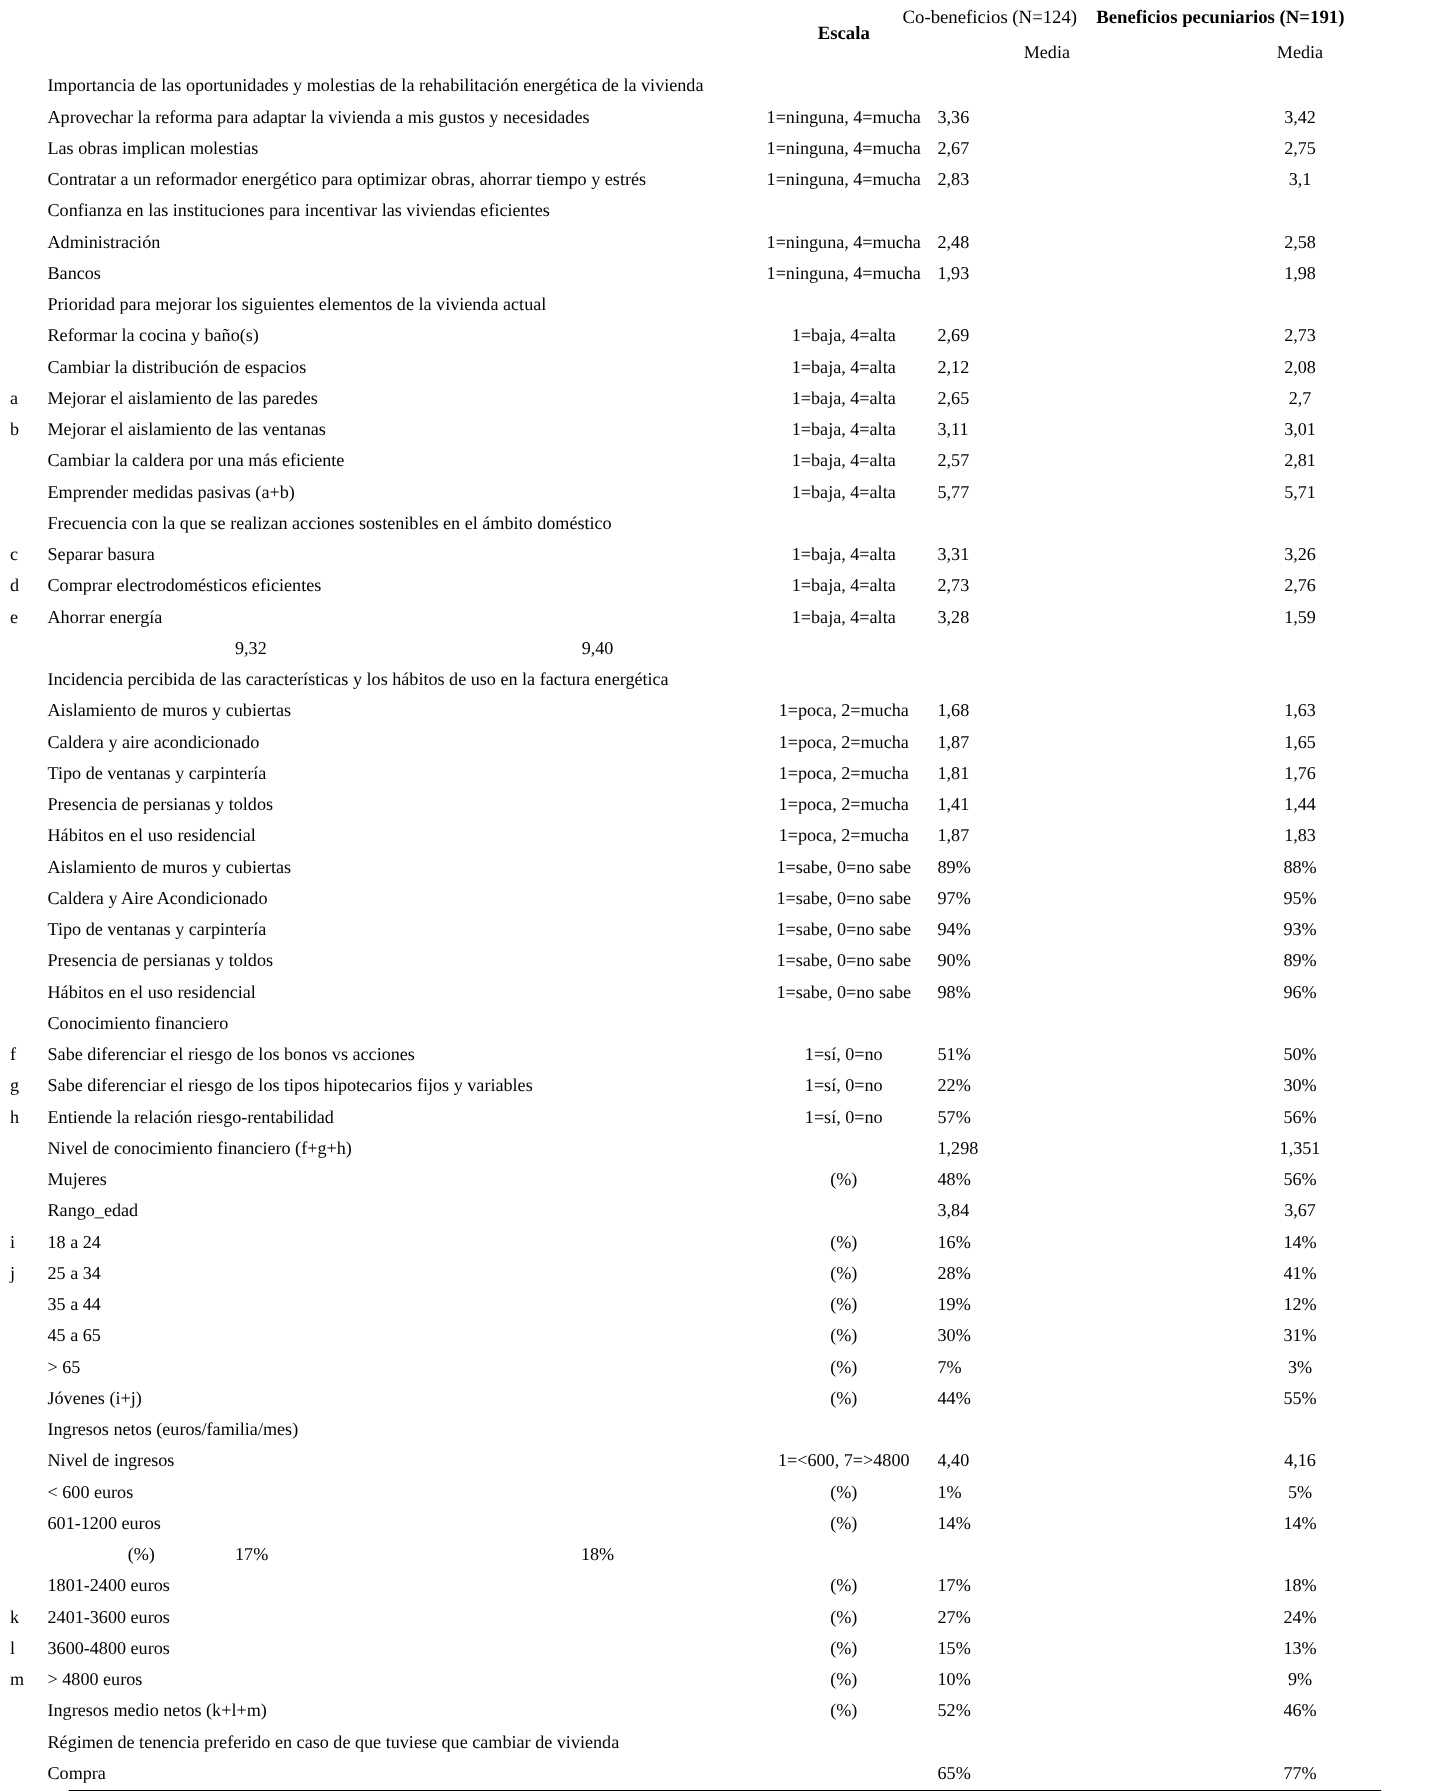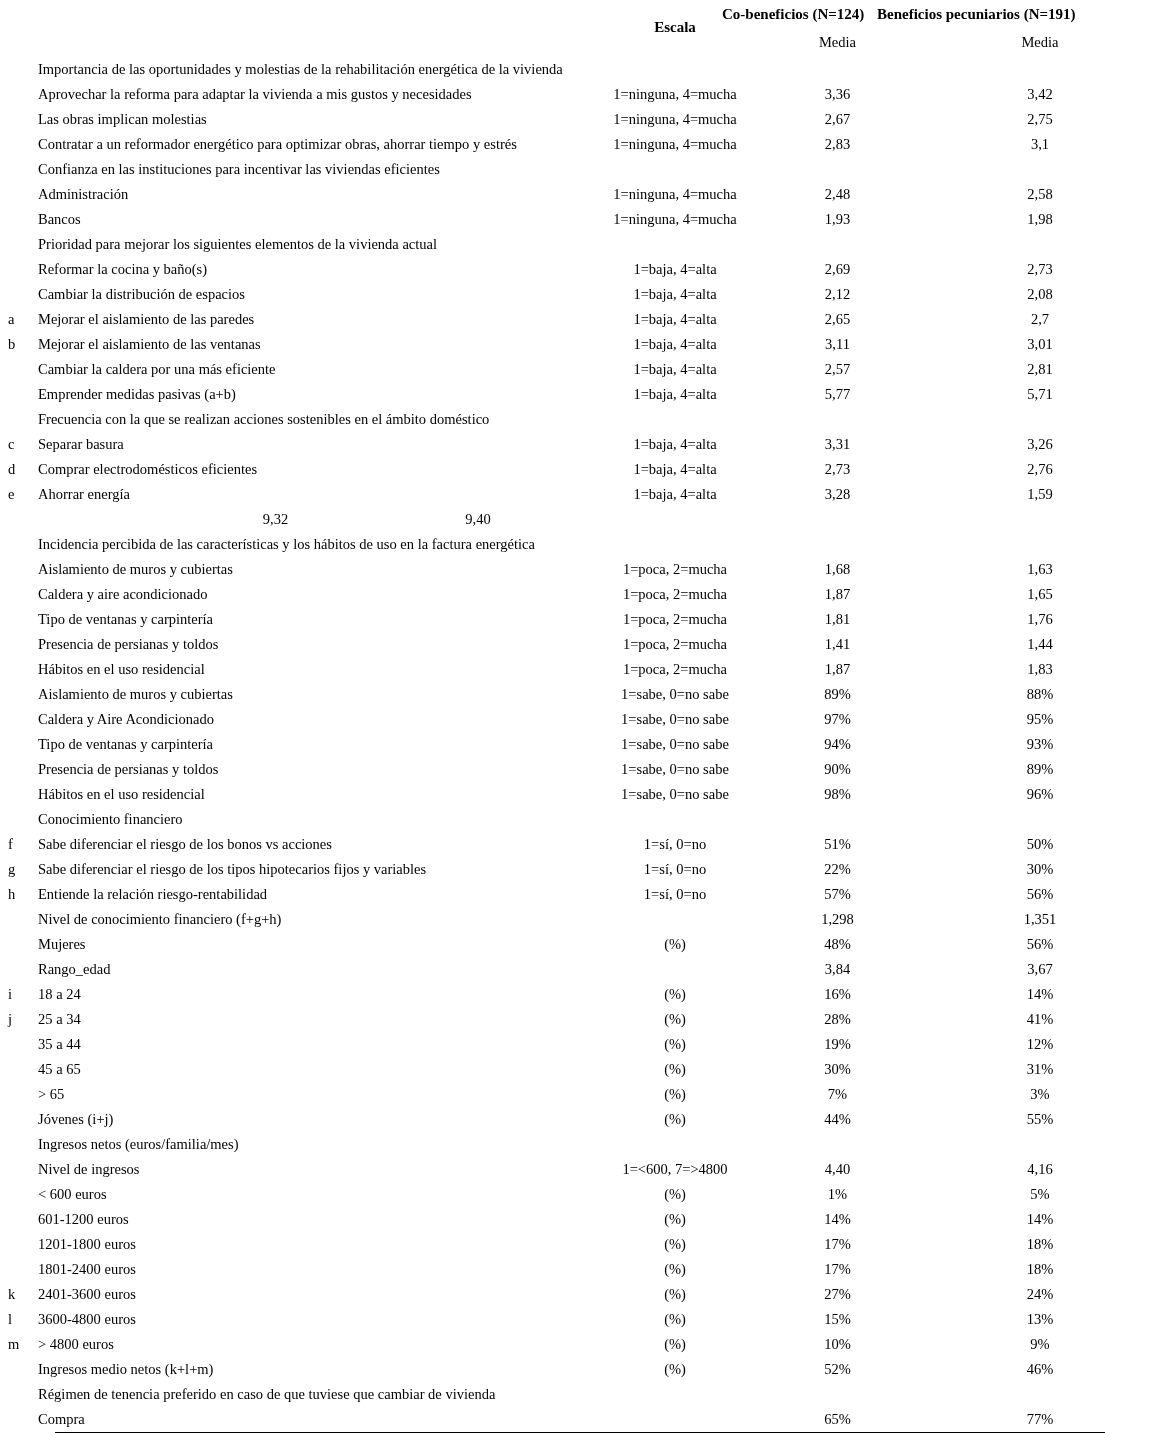"Co-beneficios (N=124)" .h-group1 { font-weight: bold -> normal }
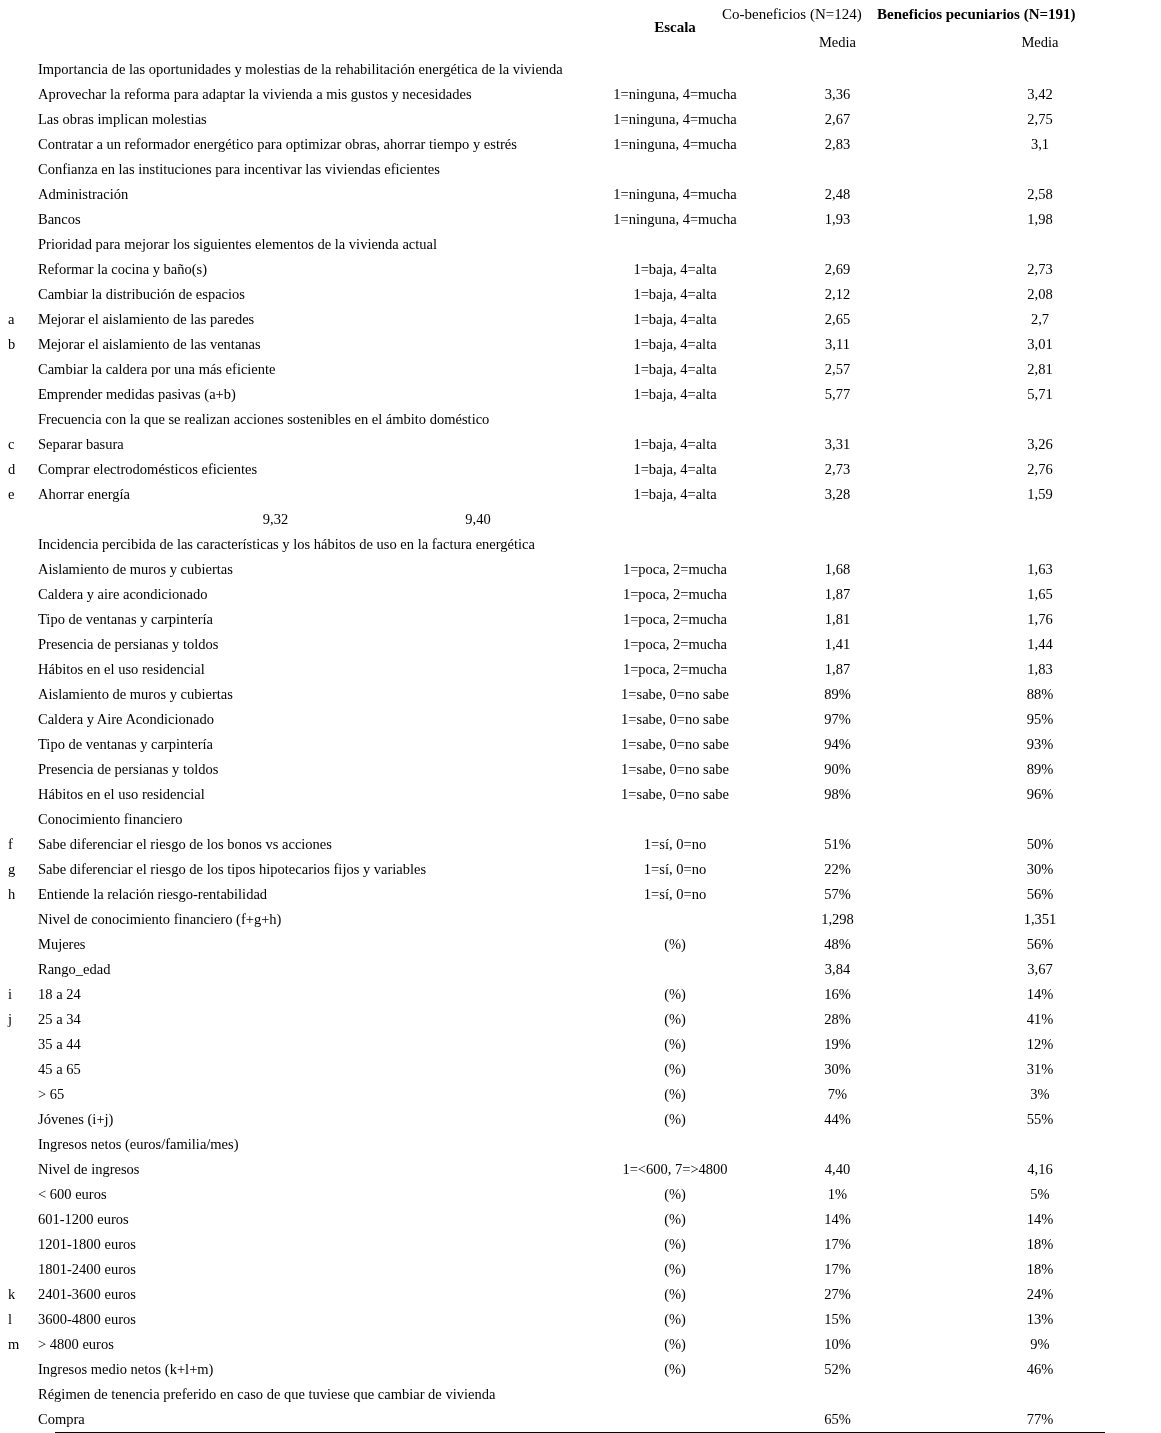"3,36" .c-v1 { text-align: center -> none }
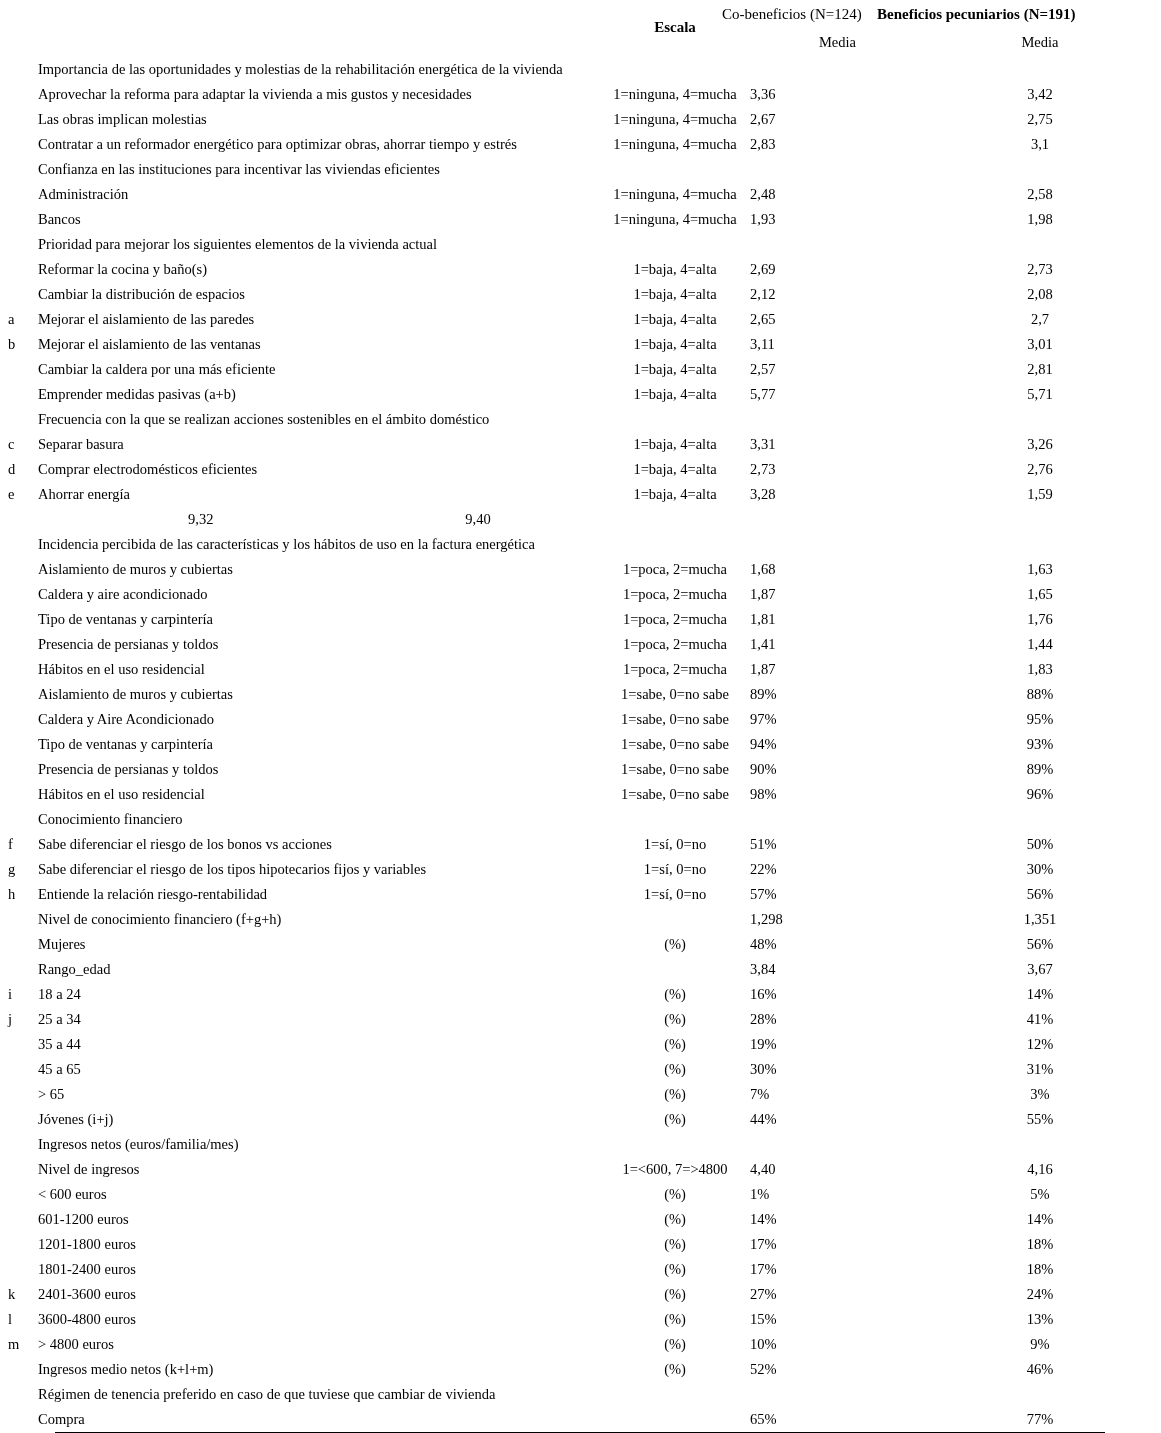"1201-1800 euros" div.c-label { html: <div>1201-1800 euros</div> -> none }
